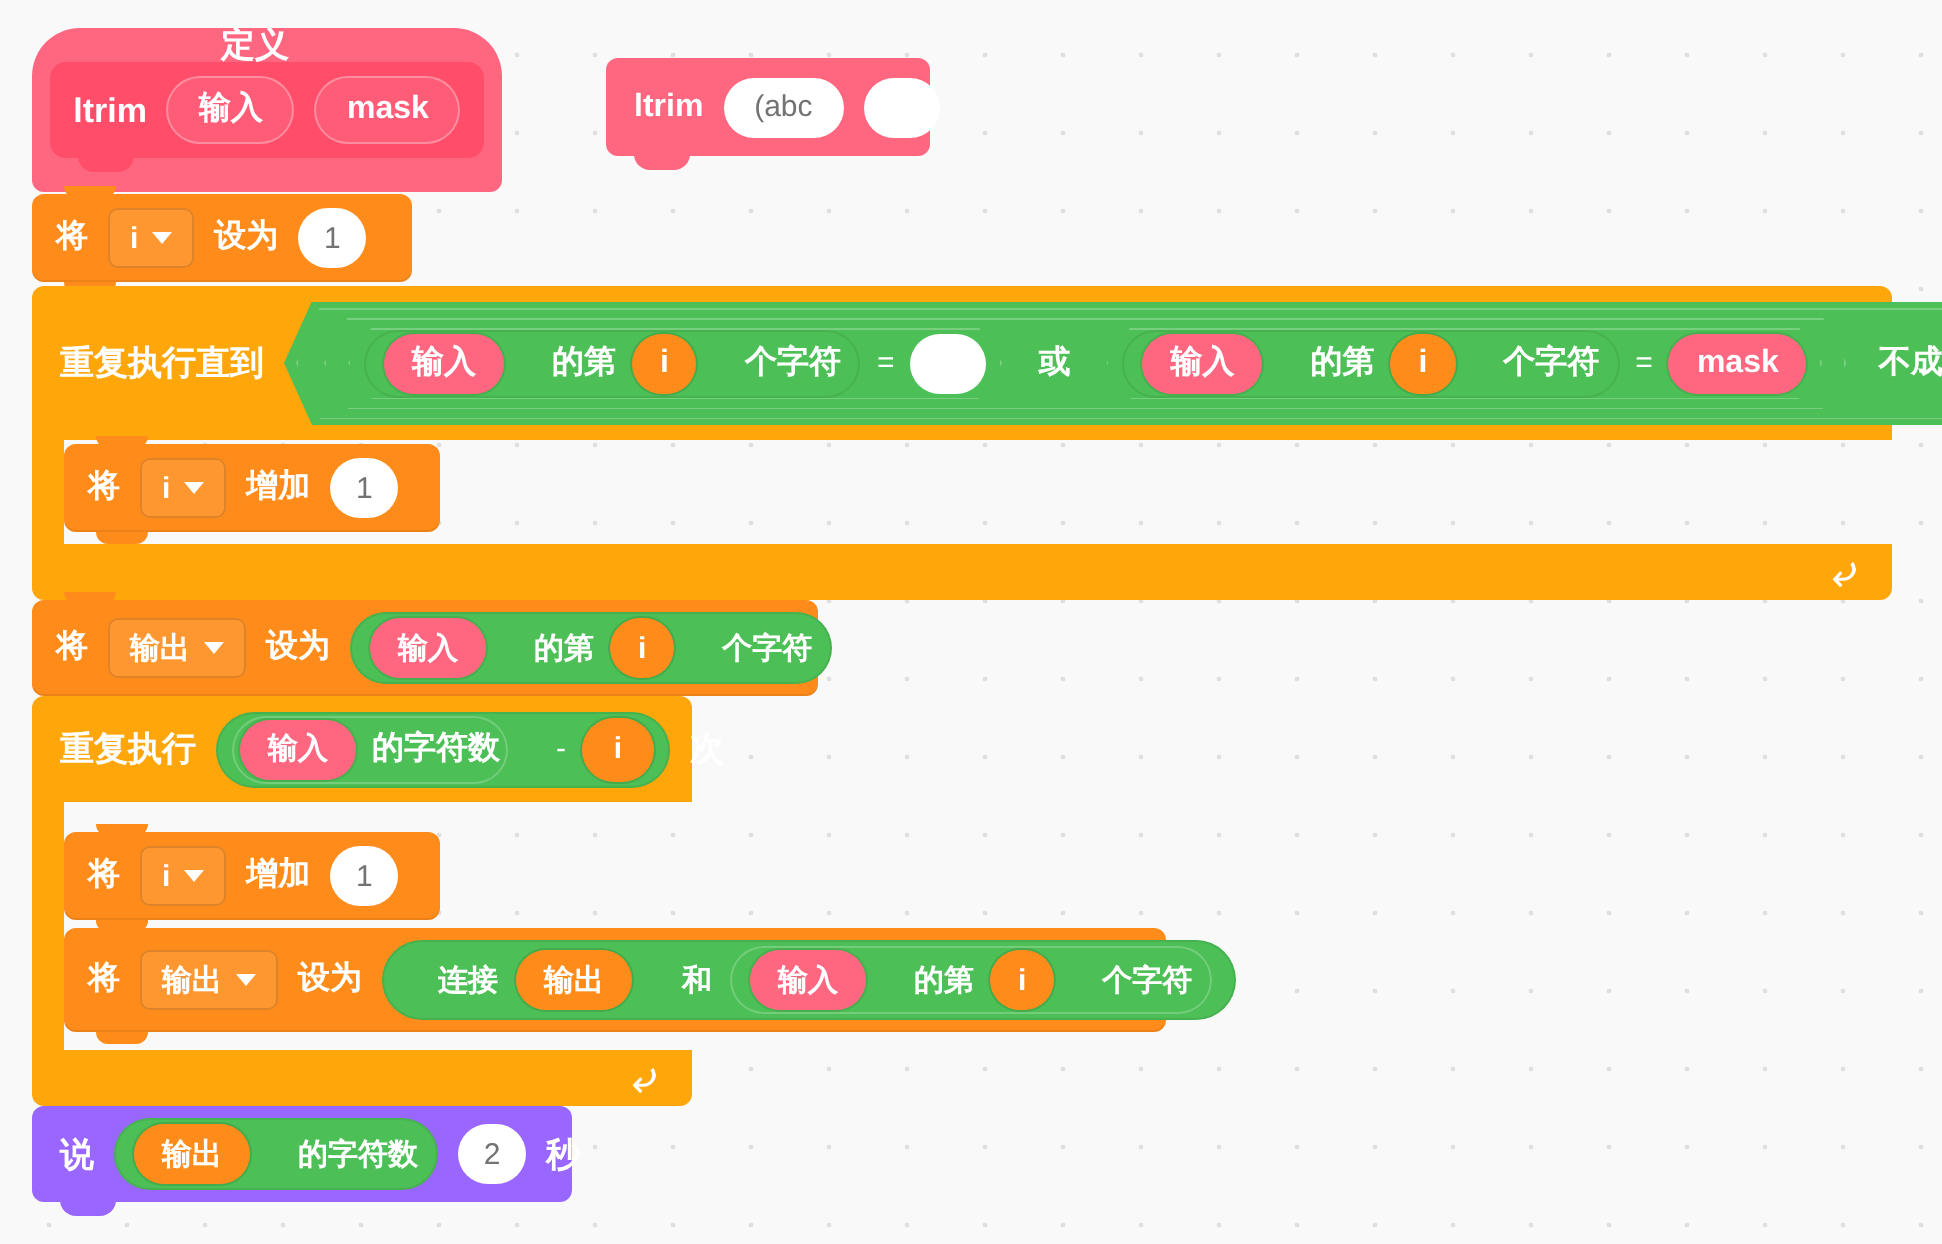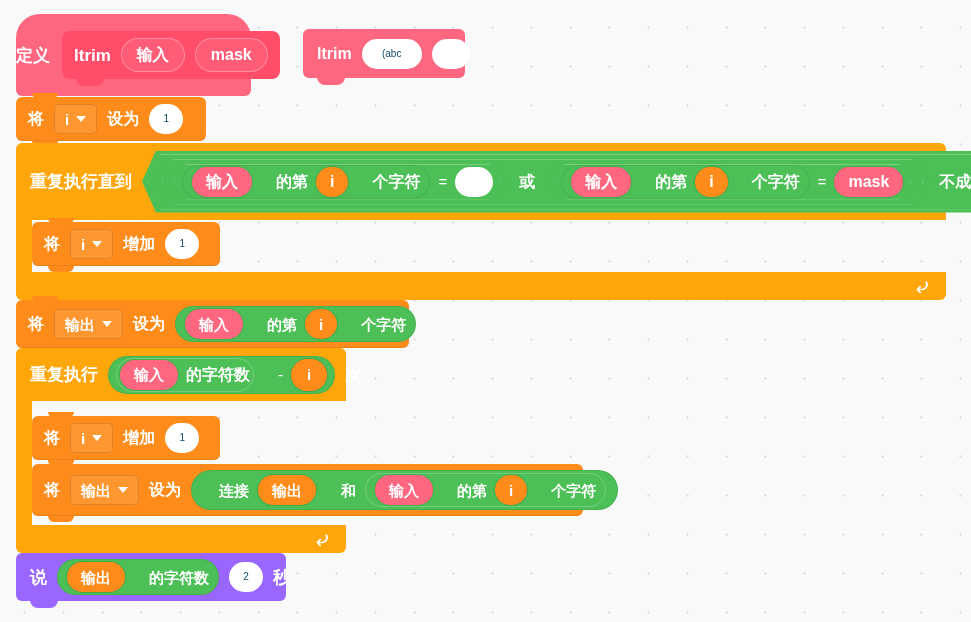"定义" .define-hat { flex-direction: none -> column; padding: 0 0 -> 0 32px }
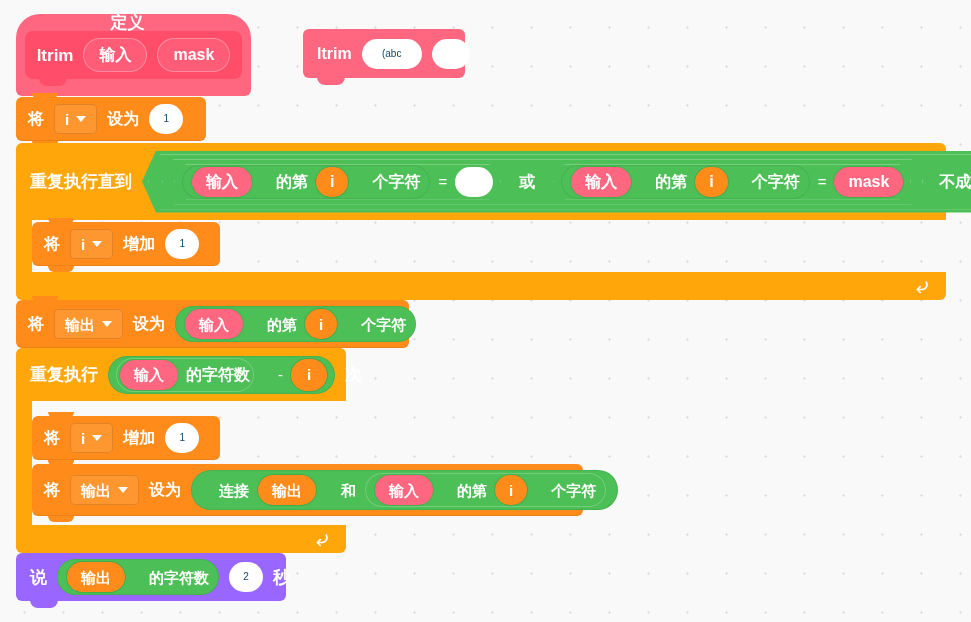"(abc" .input-round span { color: #0c4a6e -> #737373; font-size: 10px -> 15px }
